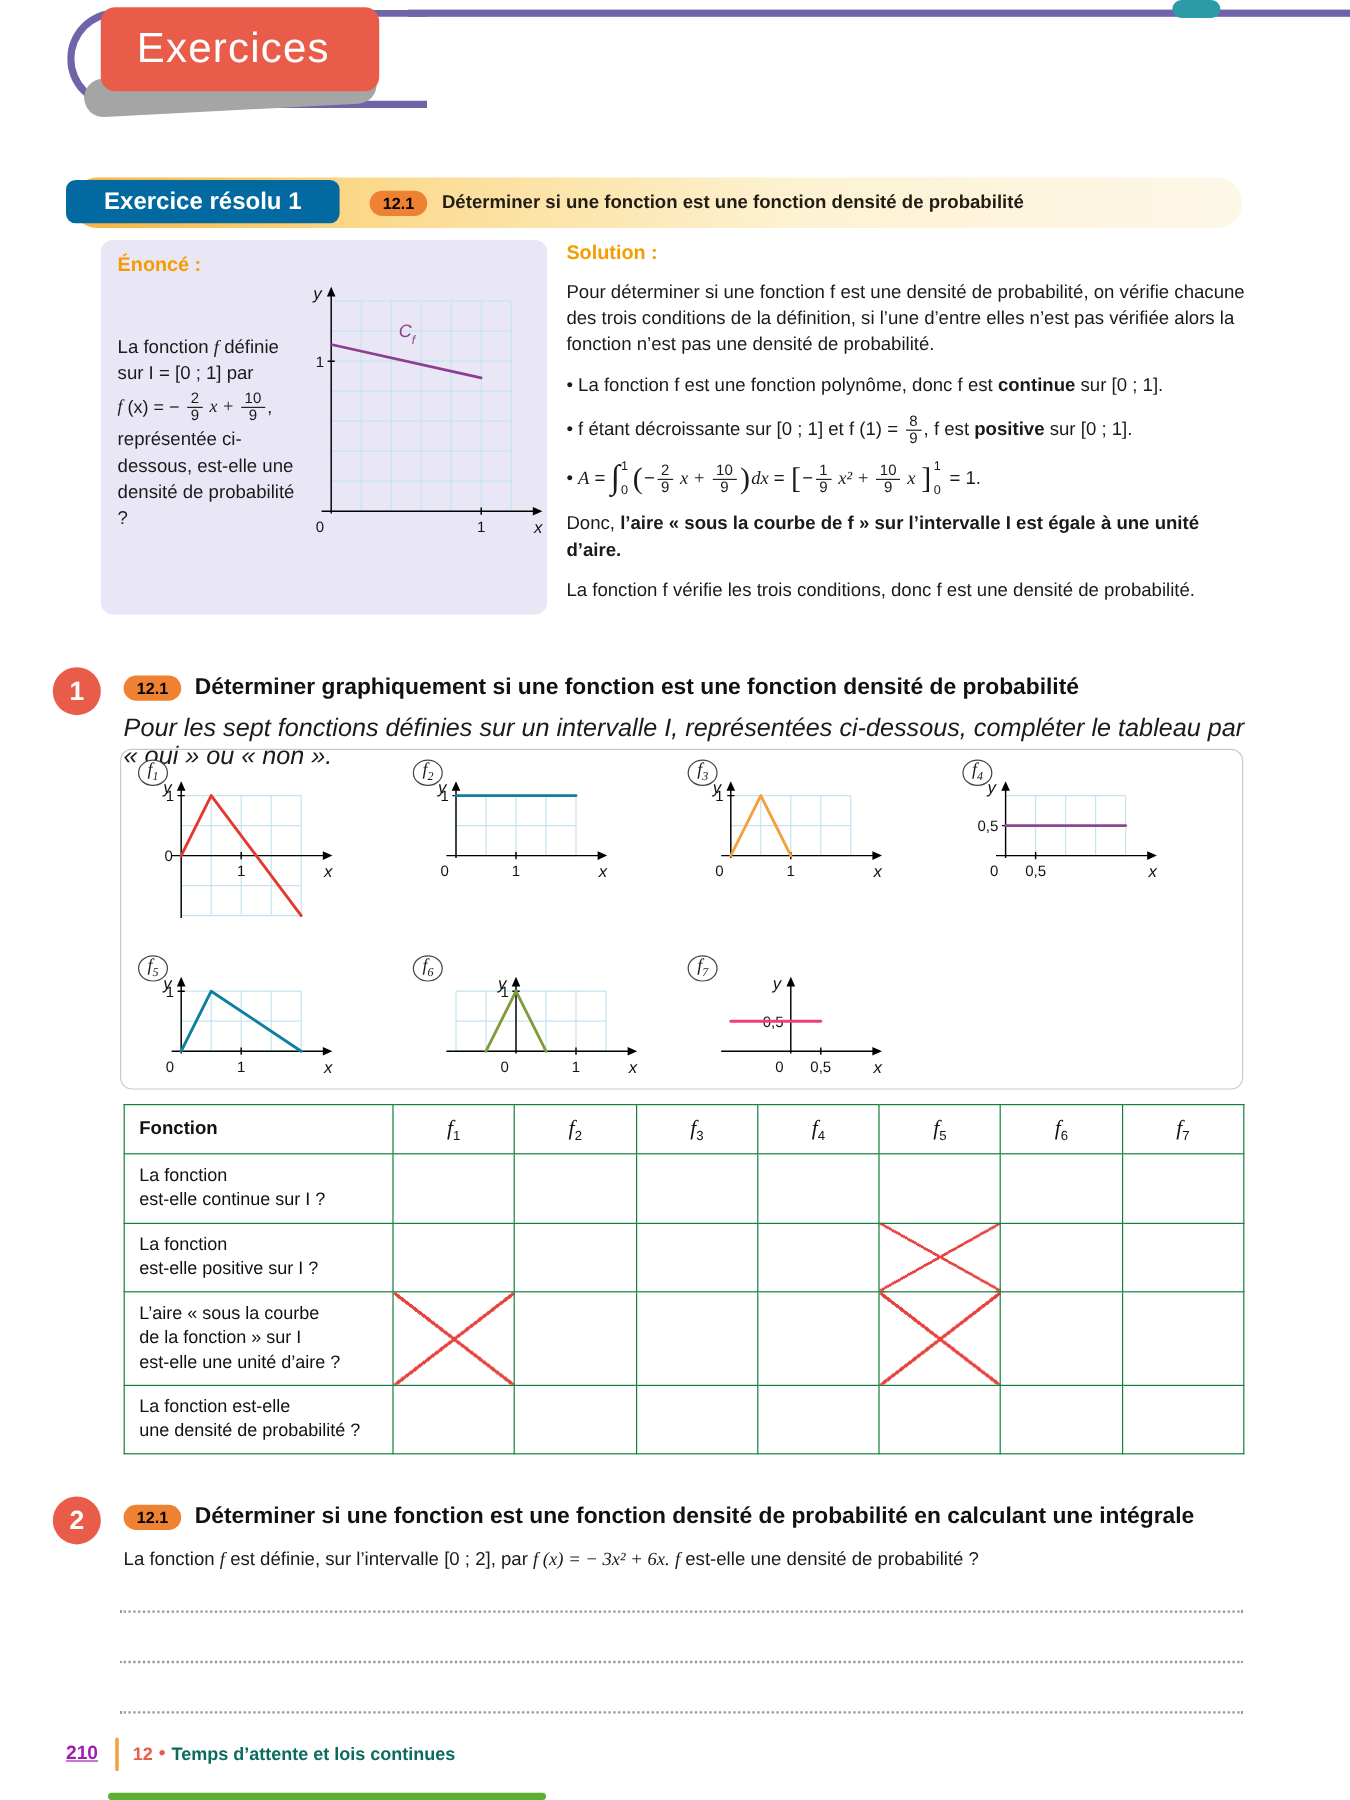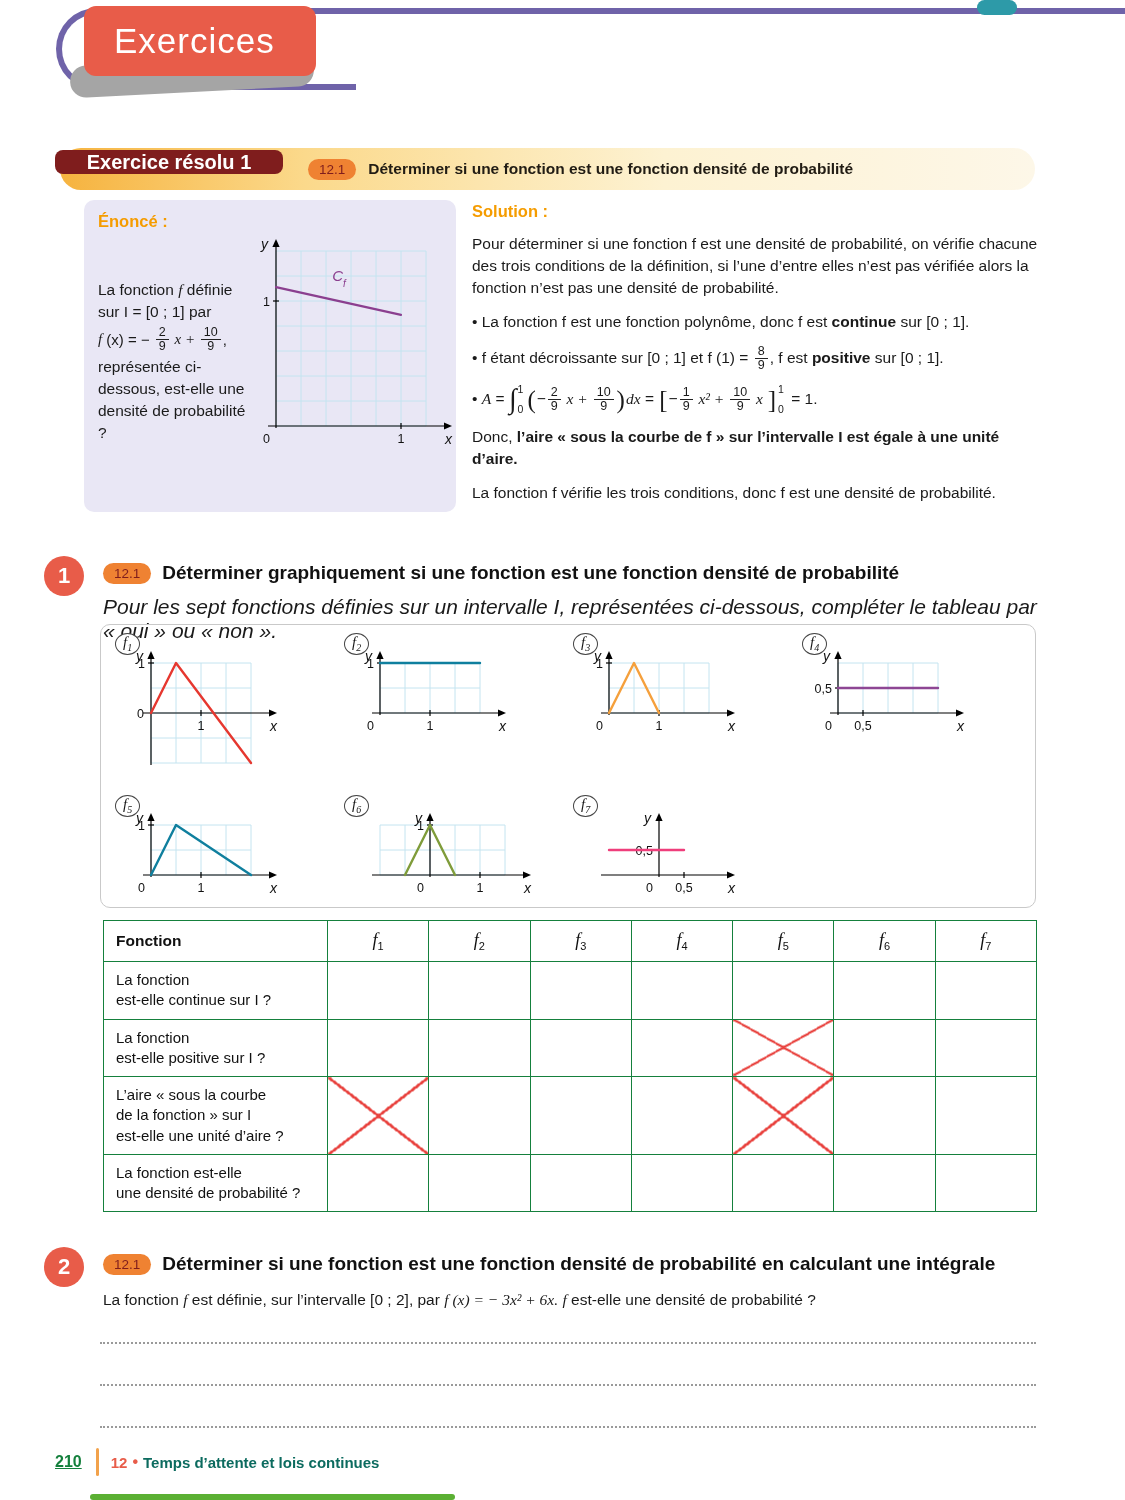"Exercice résolu 1" .resolu-label { background: #7f1d1d -> #0369a1; height: 24px -> 36px }
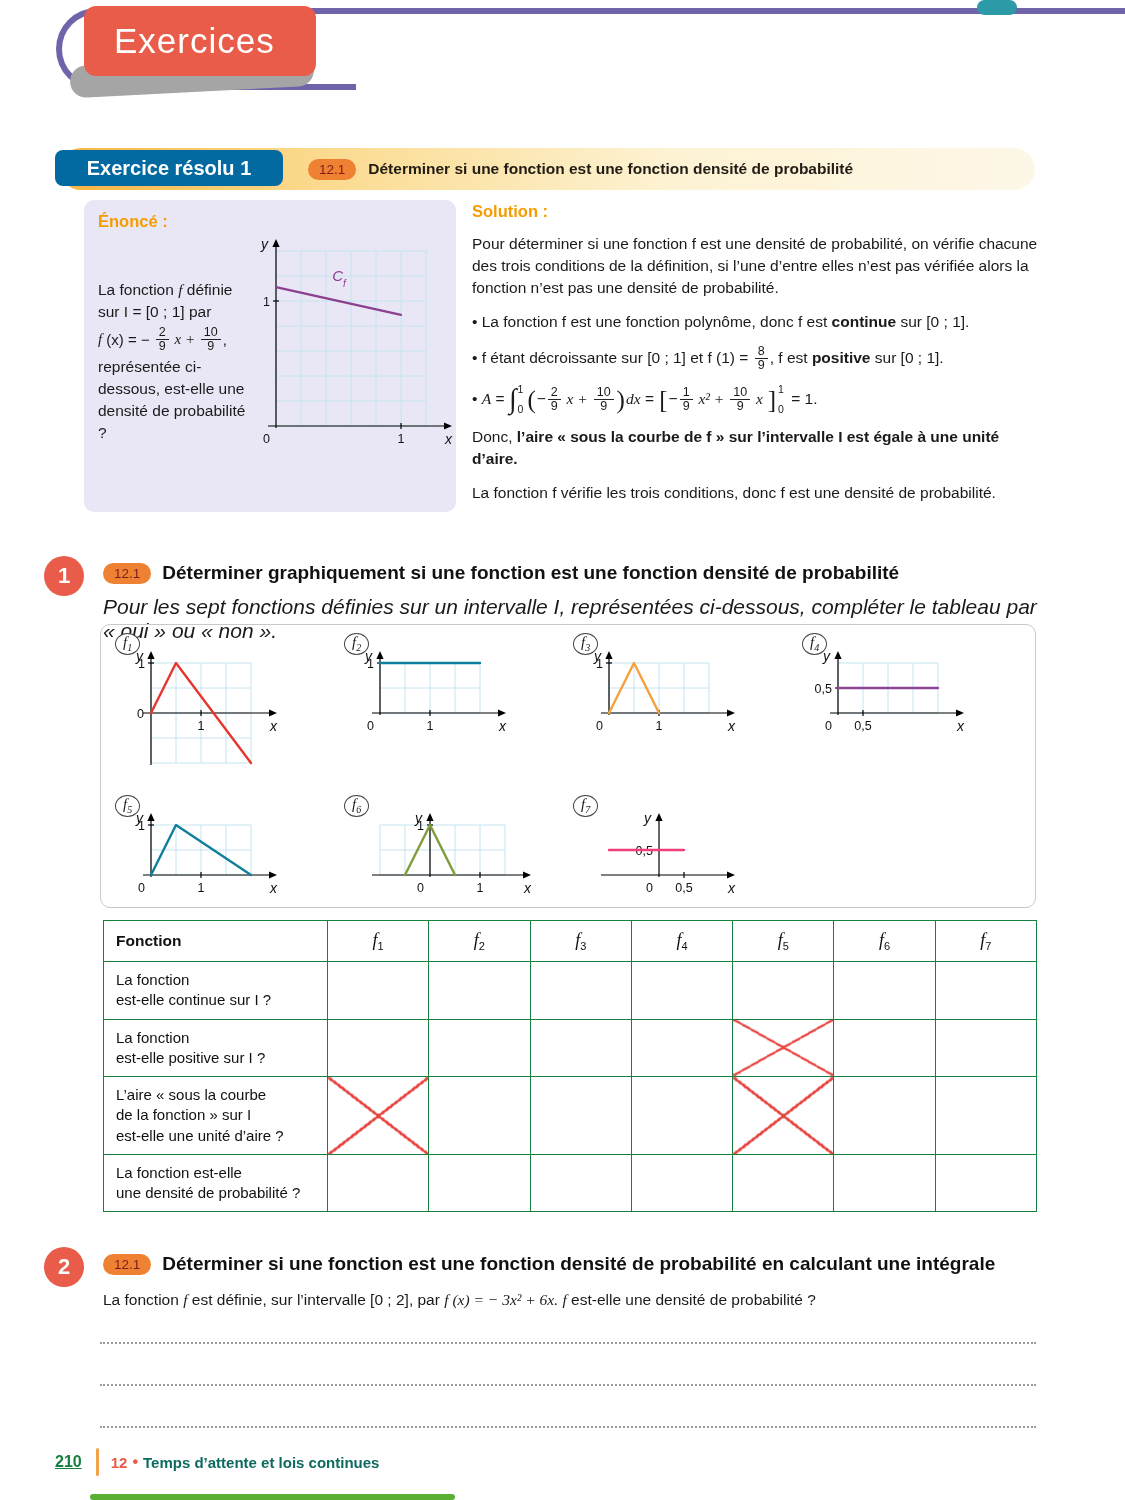"12.1" .badge { color: #7f1d1d -> #000000; font-weight: normal -> bold }
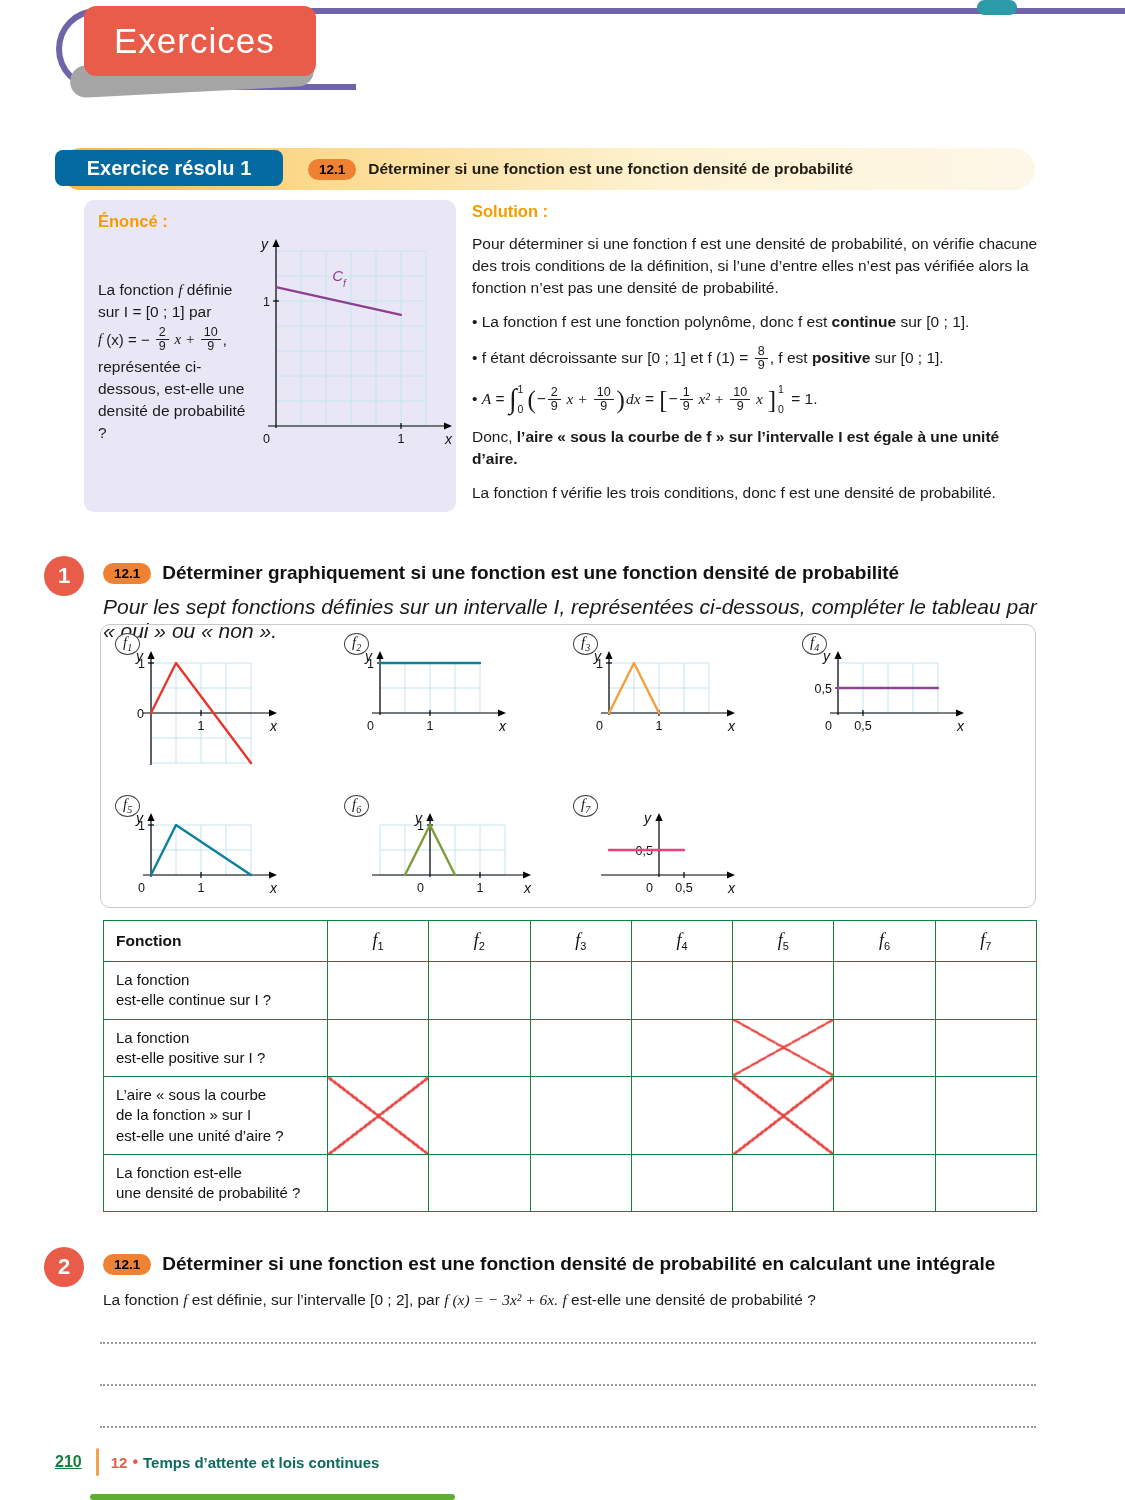"210" .pgnum { color: #15803d -> #a21caf }
